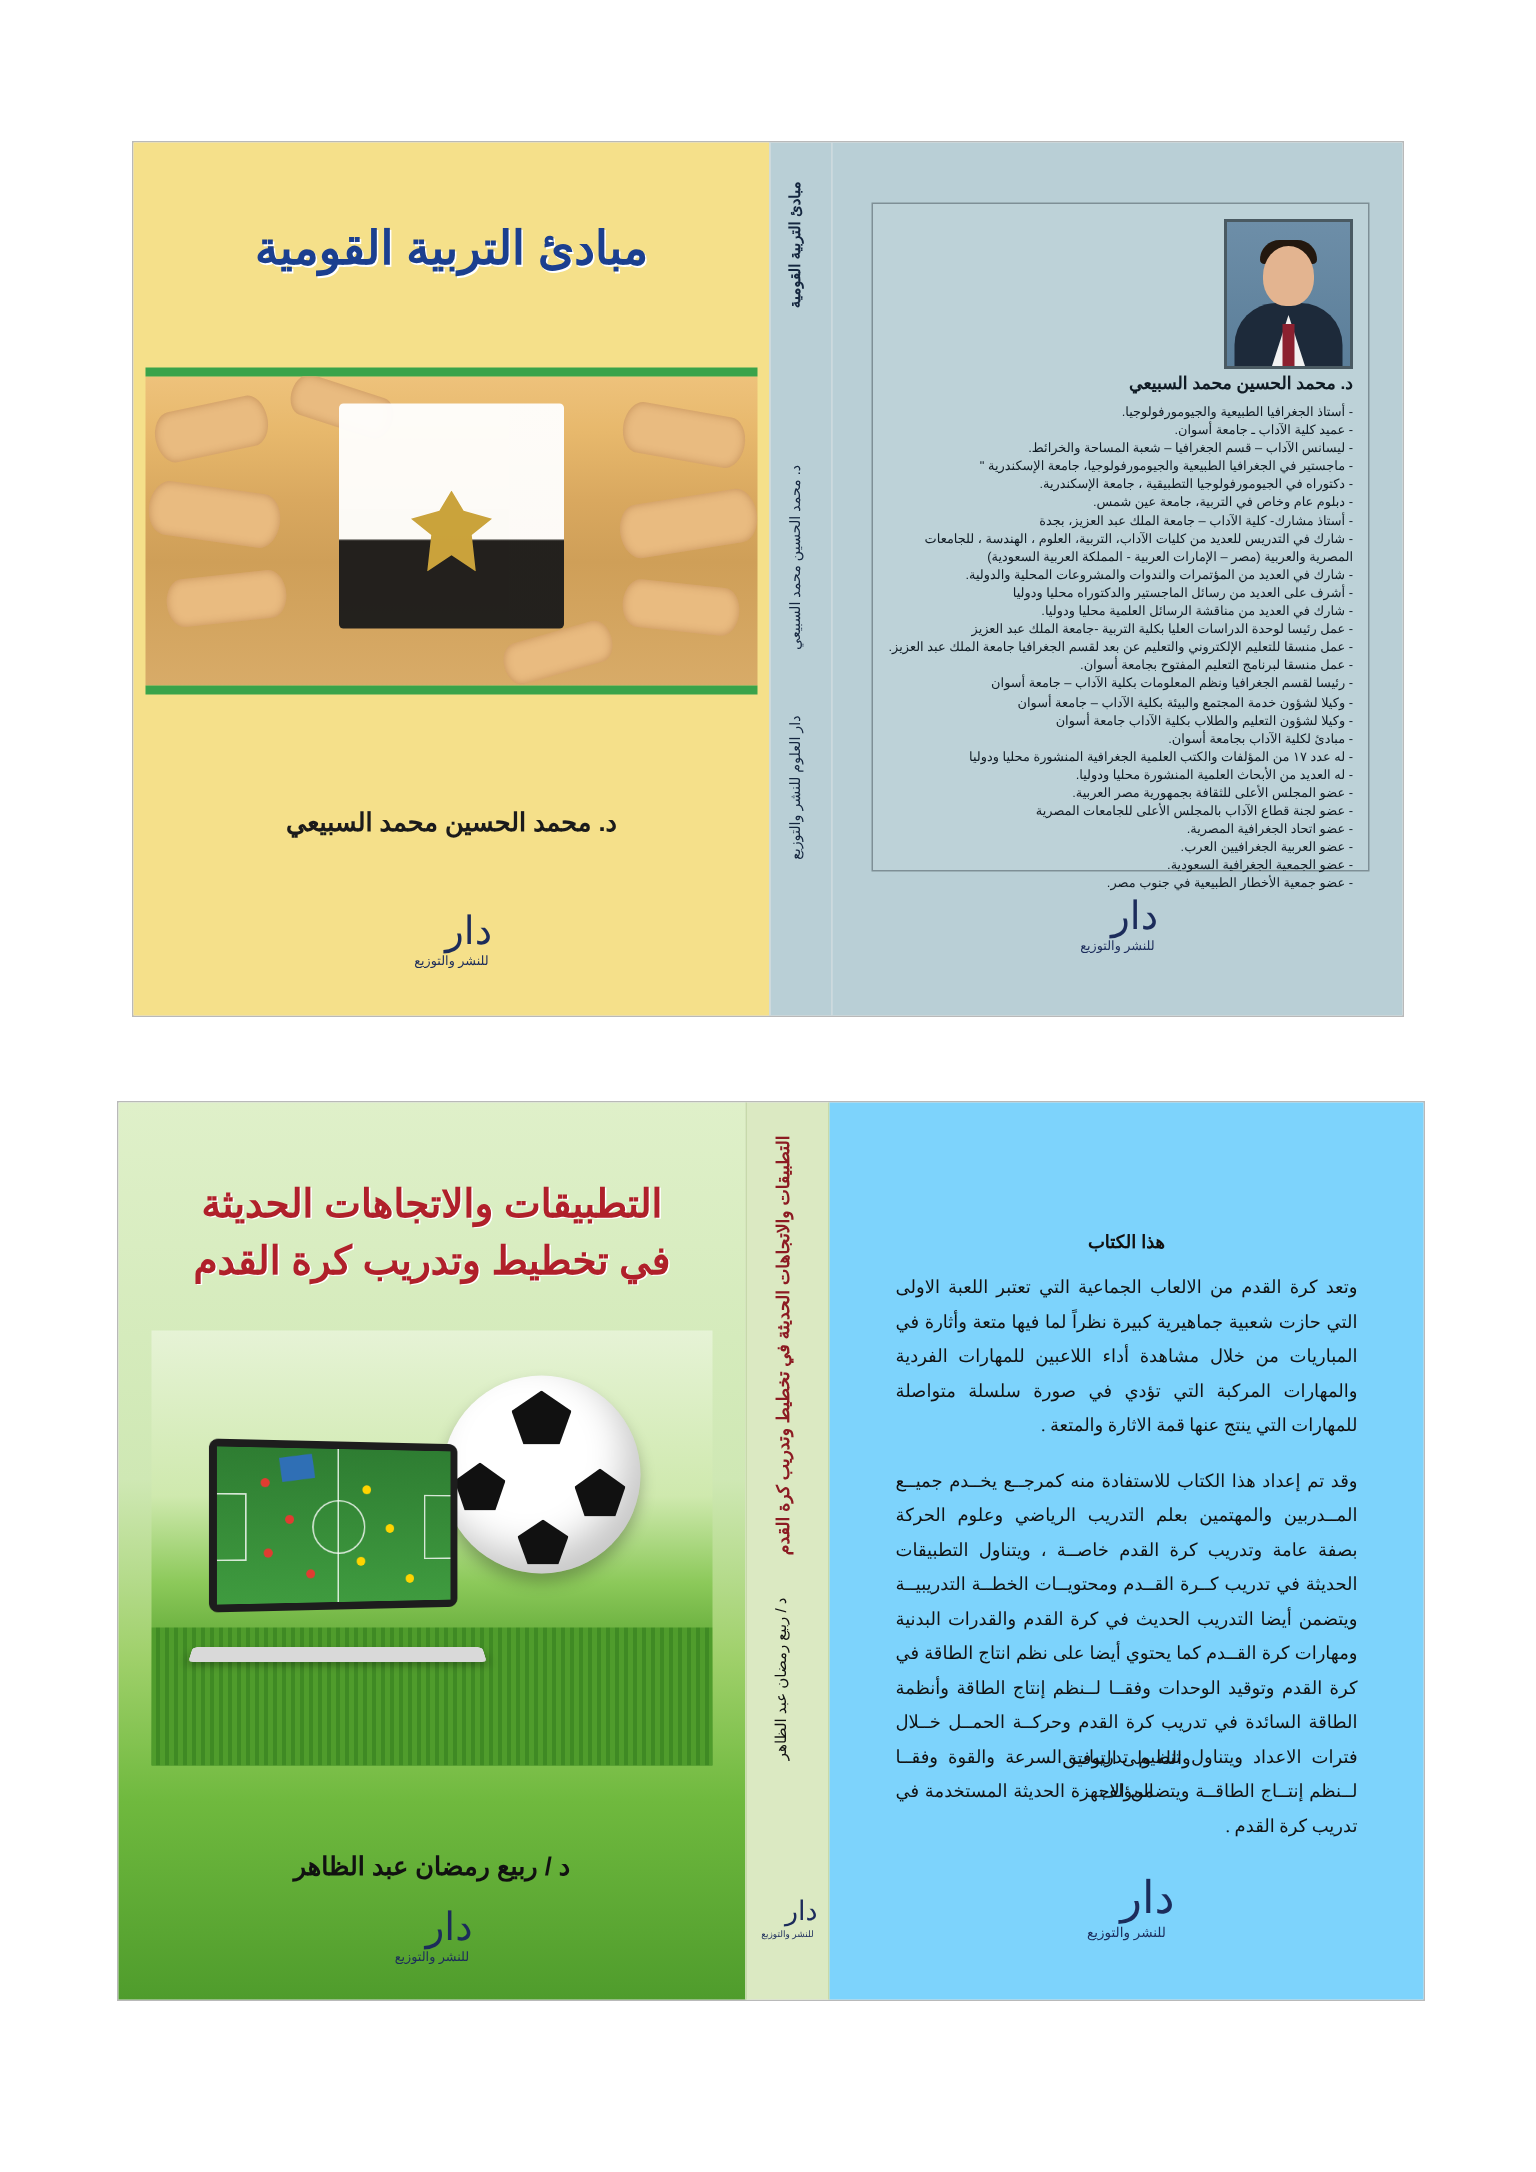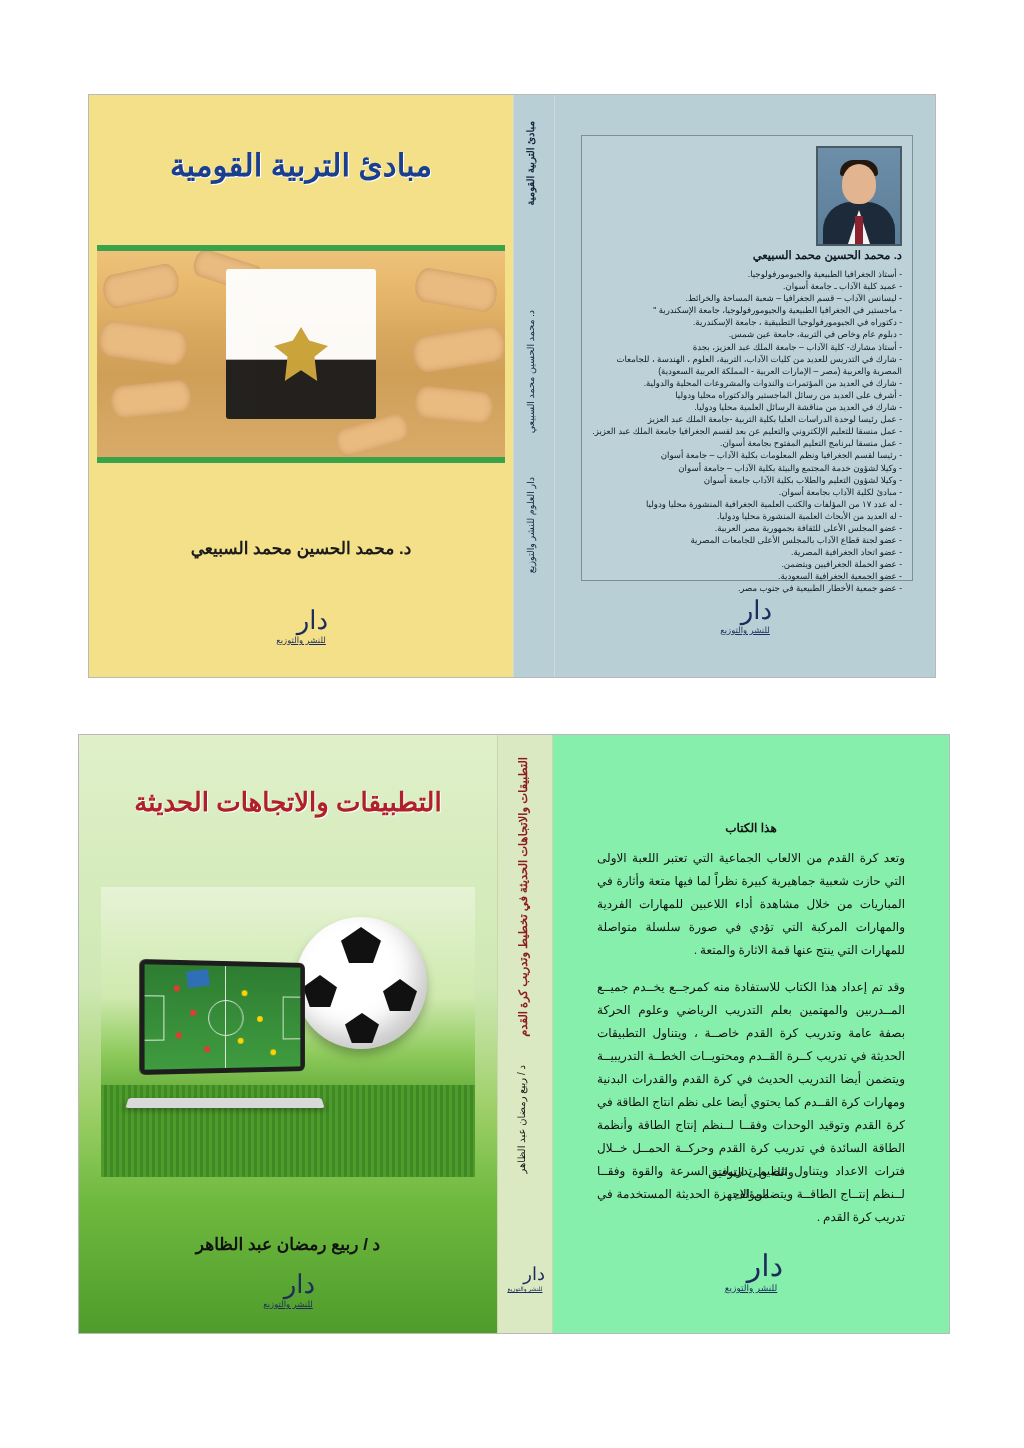"- عضو الحملة الجغرافيين ويتضمن." div { text: الحملة الجغرافيين ويتضمن -> العربية الجغرافيين العرب }
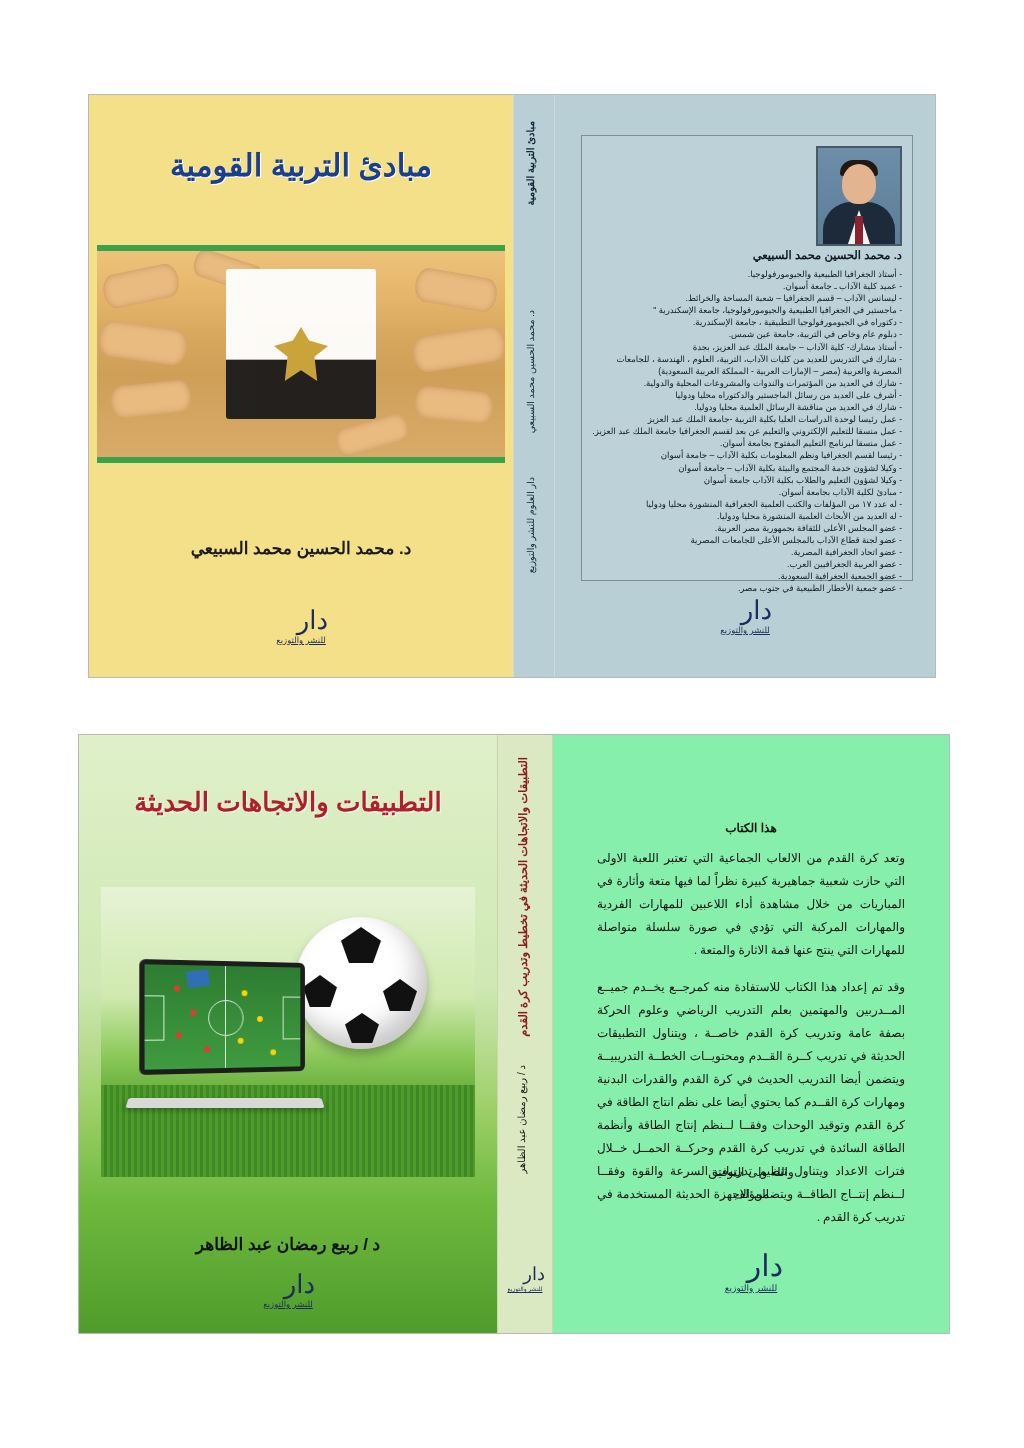"للنشر والتوزيع" .logo .pub { text-decoration: underline -> none }
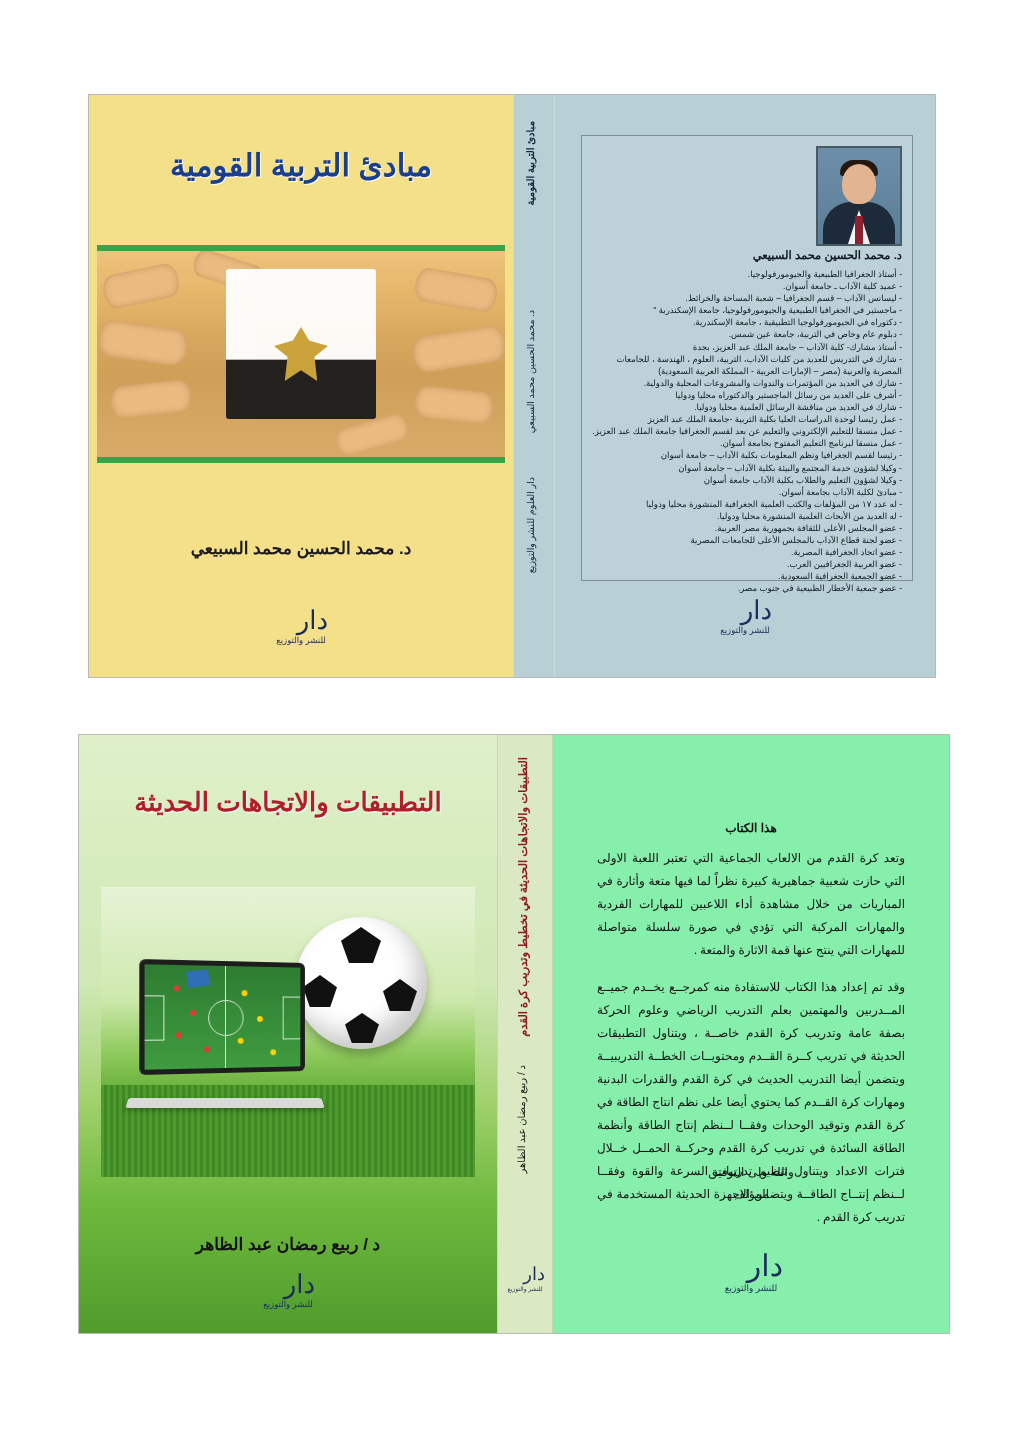"في تخطيط وتدريب كرة القدم" div { html: none -> <div>في تخطيط وتدريب كرة القدم</div> }
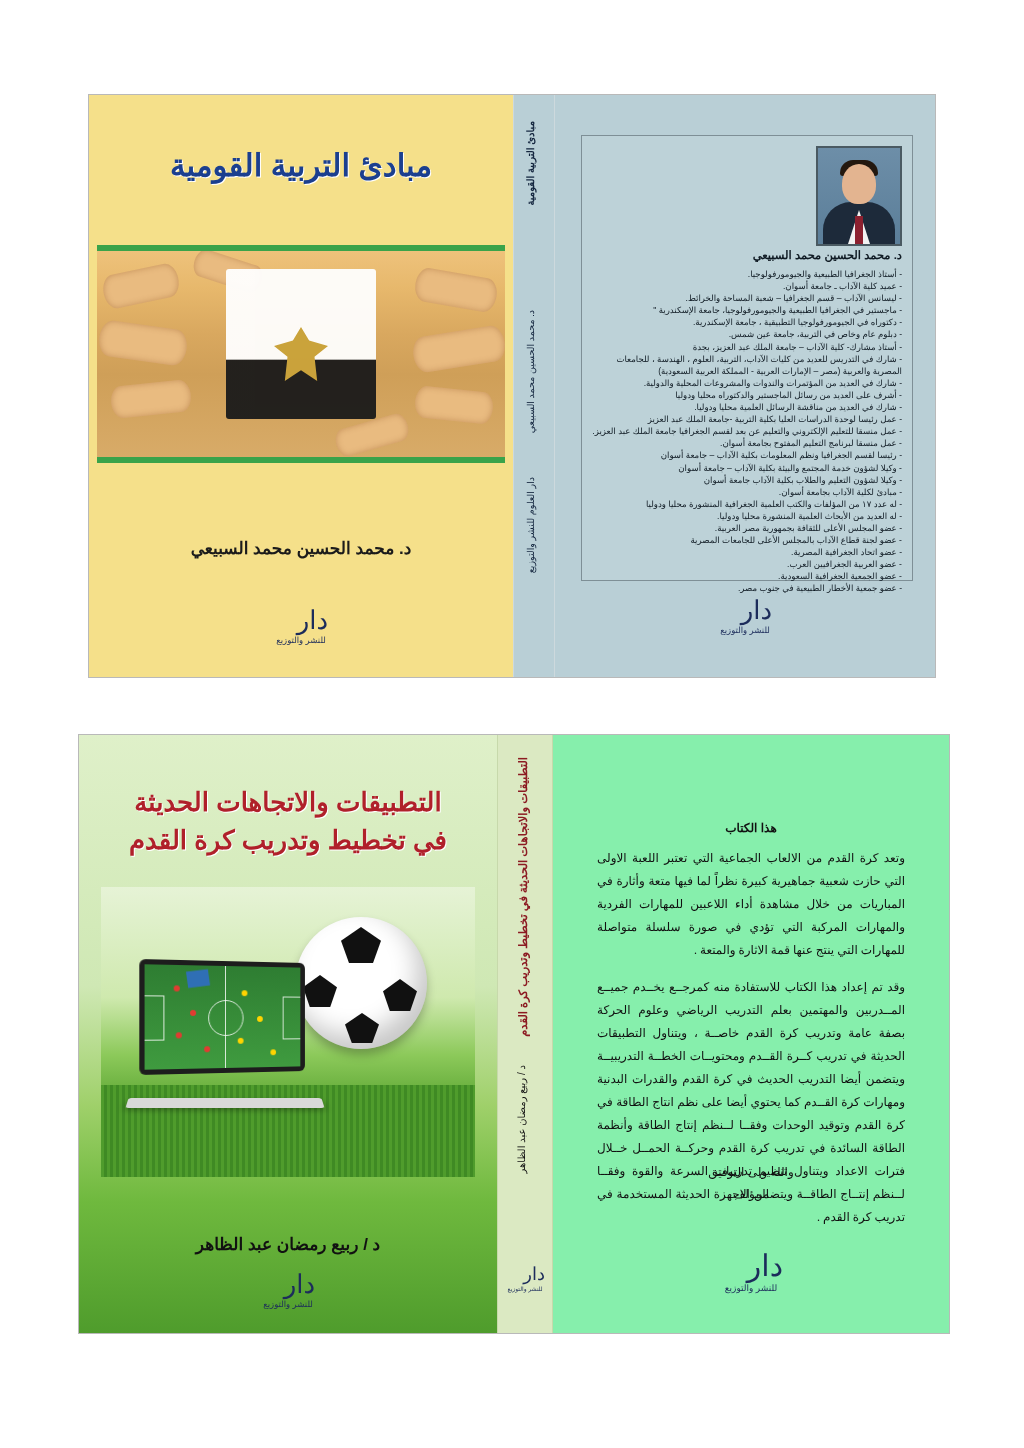"هذا الكتاب" .back2 { background: #86efac -> #7dd3fc }
